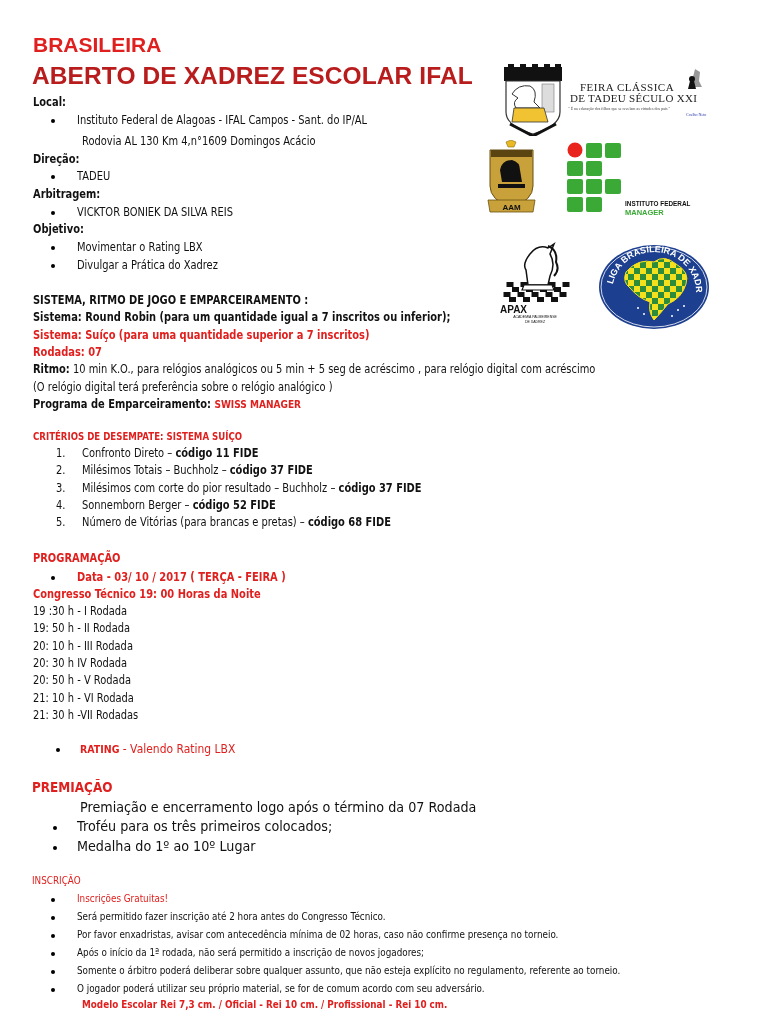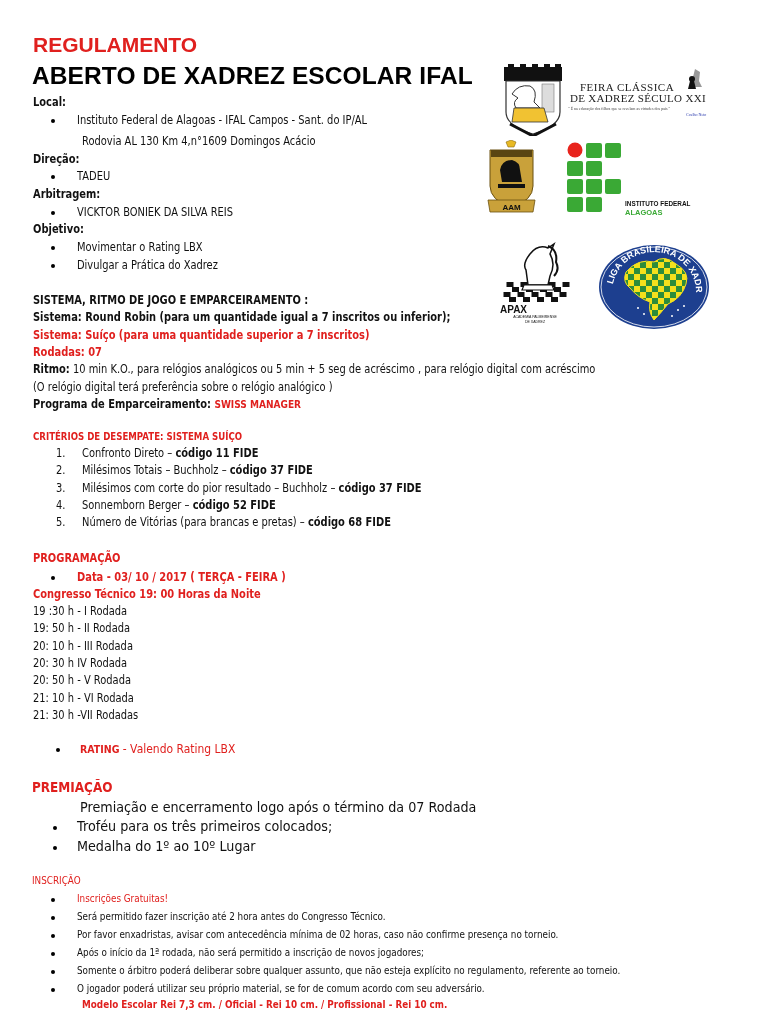"REGULAMENTO" div.abs { text: REGULAMENTO -> BRASILEIRA }
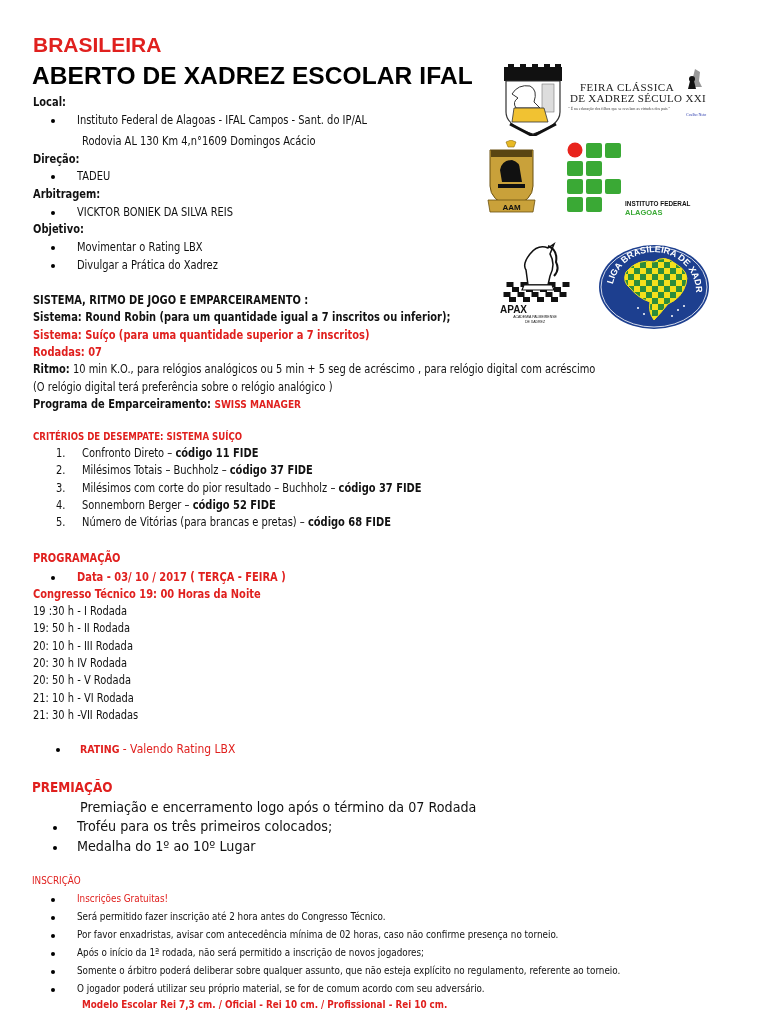"ABERTO DE XADREZ ESCOLAR IFAL" .title2 { color: #000000 -> #b91c1c }
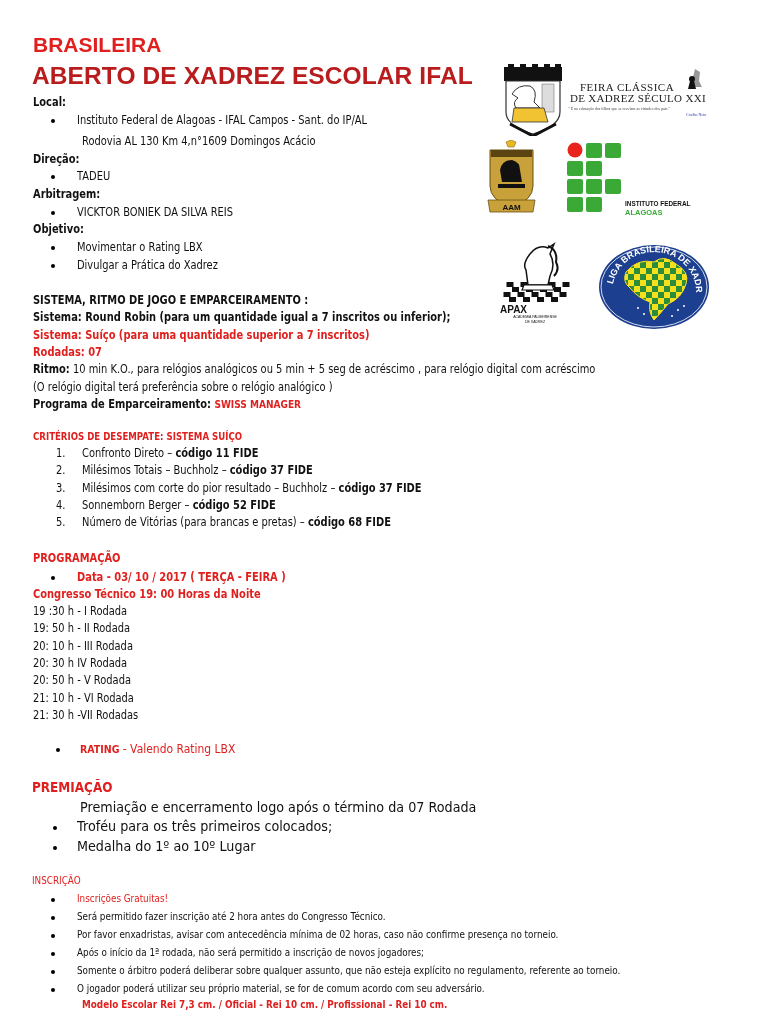"DE XADREZ SÉCULO XXI" div.abs { text: XADREZ -> TADEU }
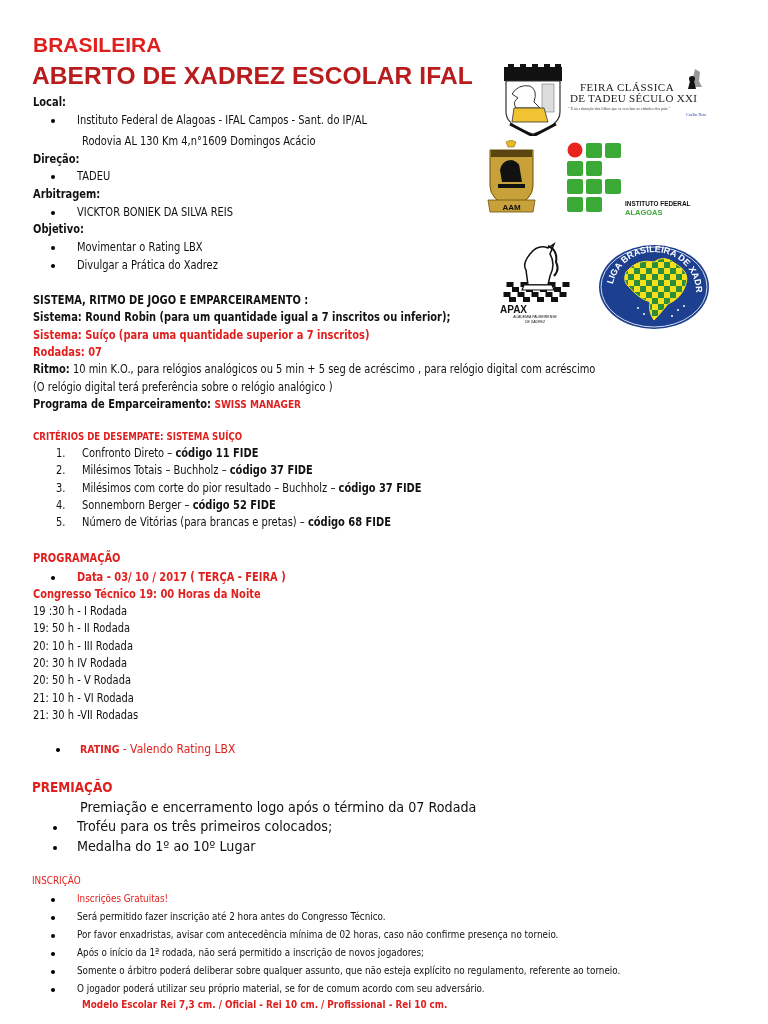"ALAGOAS" div.abs { text: ALAGOAS -> MANAGER }
